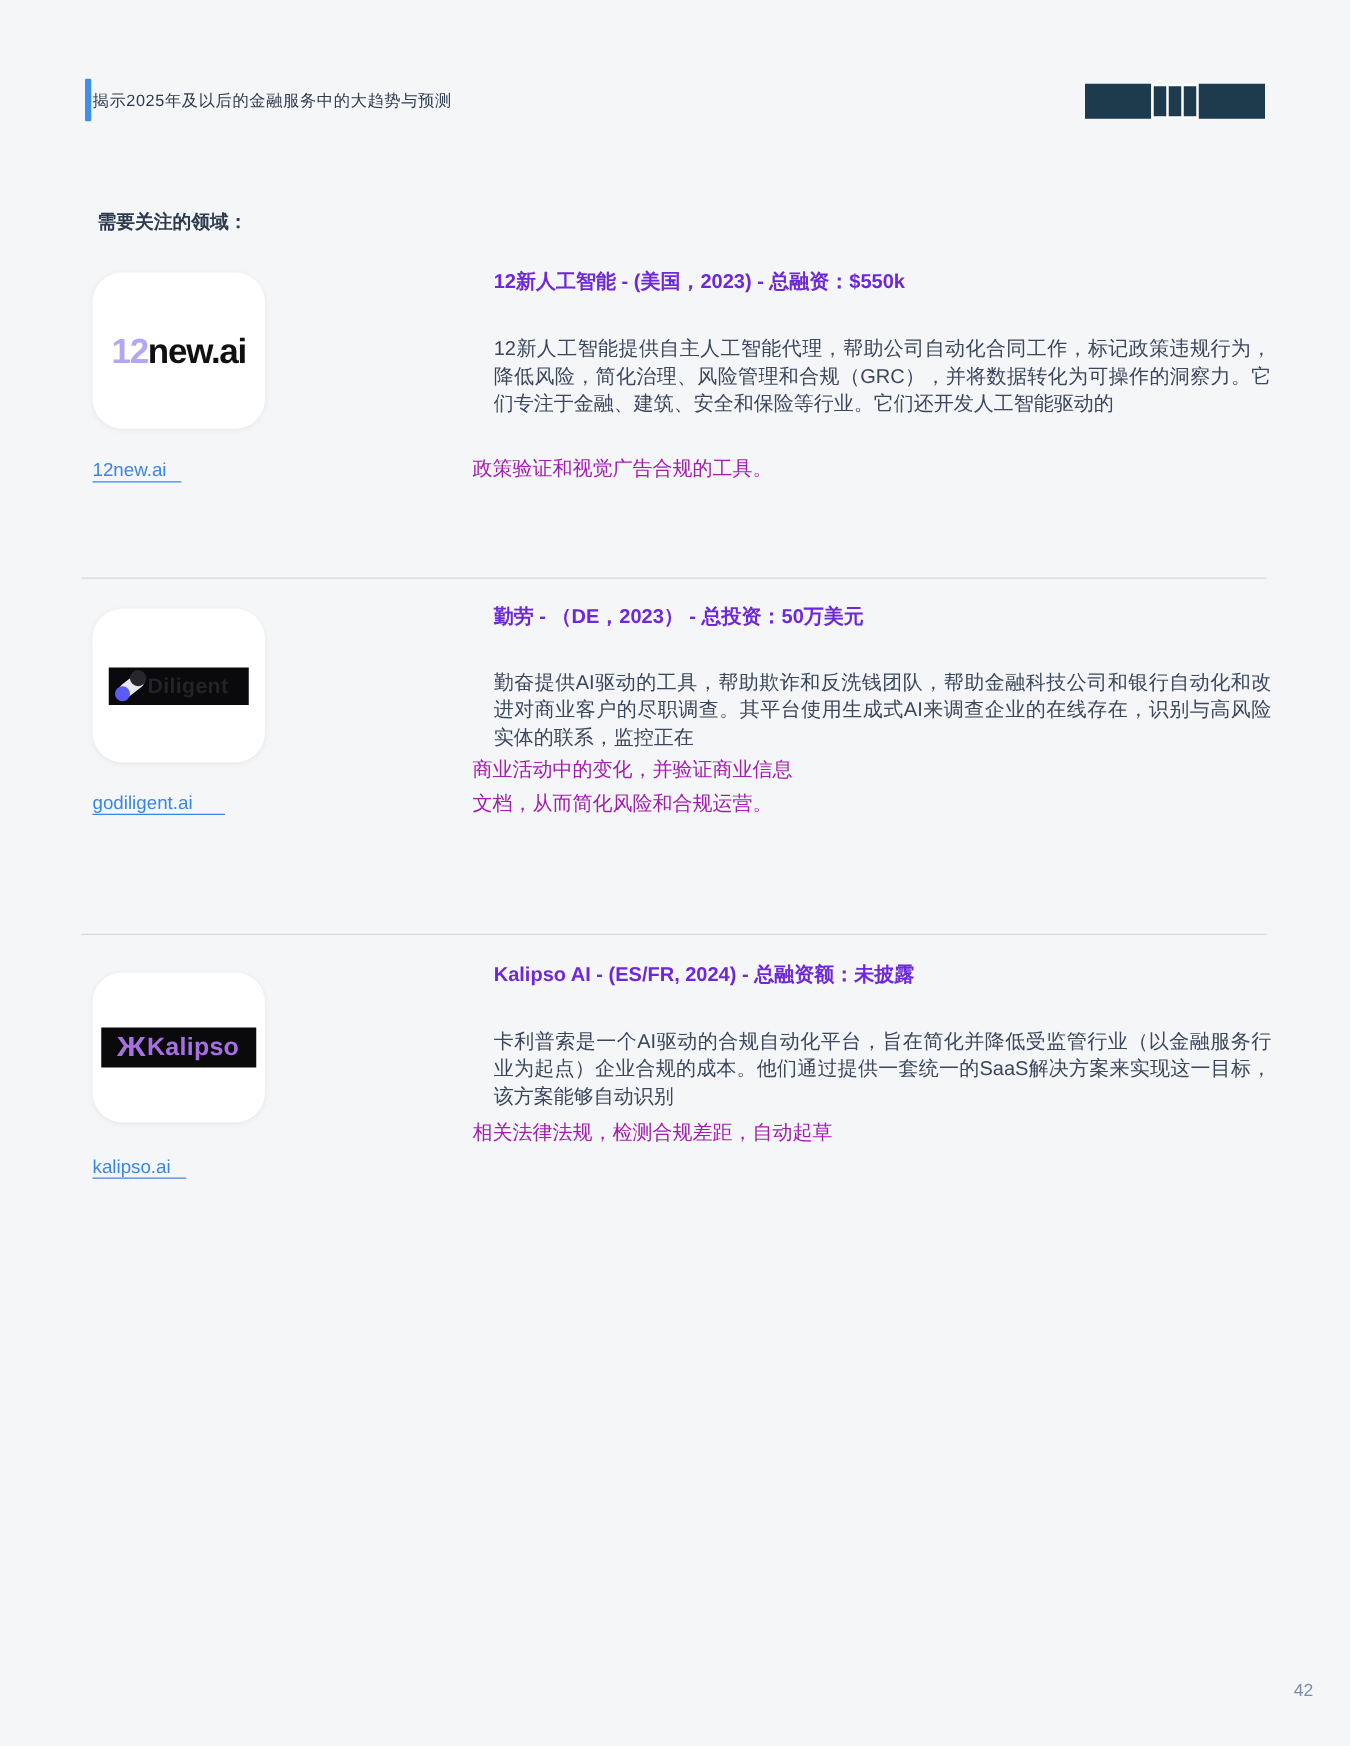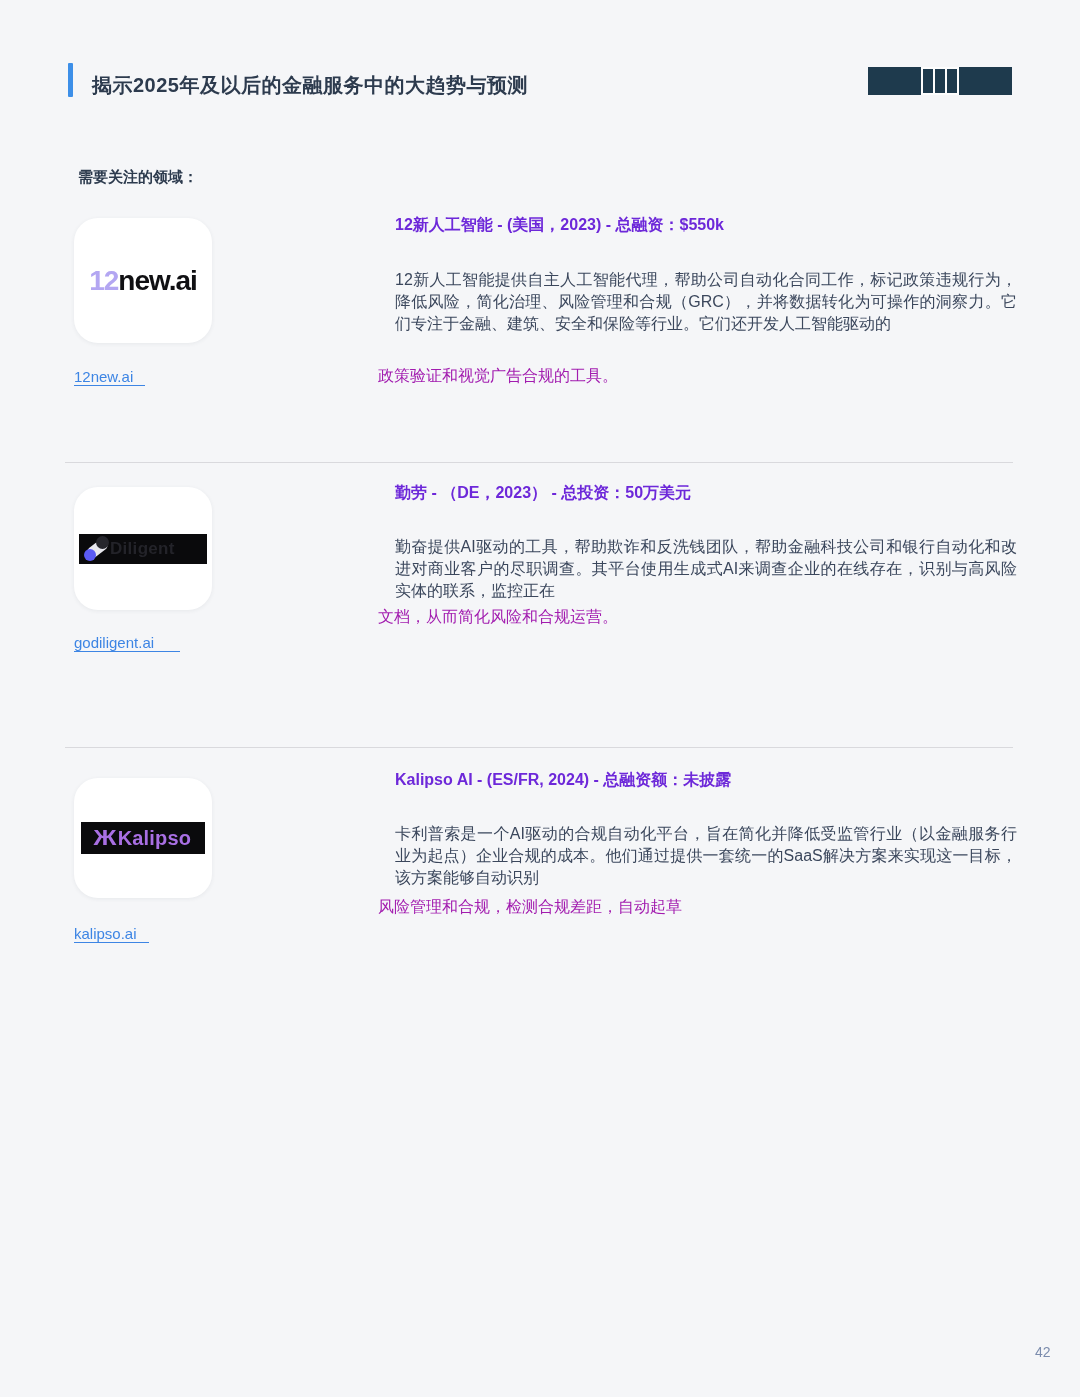"揭示2025年及以后的金融服务中的大趋势与预测" .header-title { font-size: 20px -> 13px; font-weight: 700 -> 400; left: 92px -> 74px }
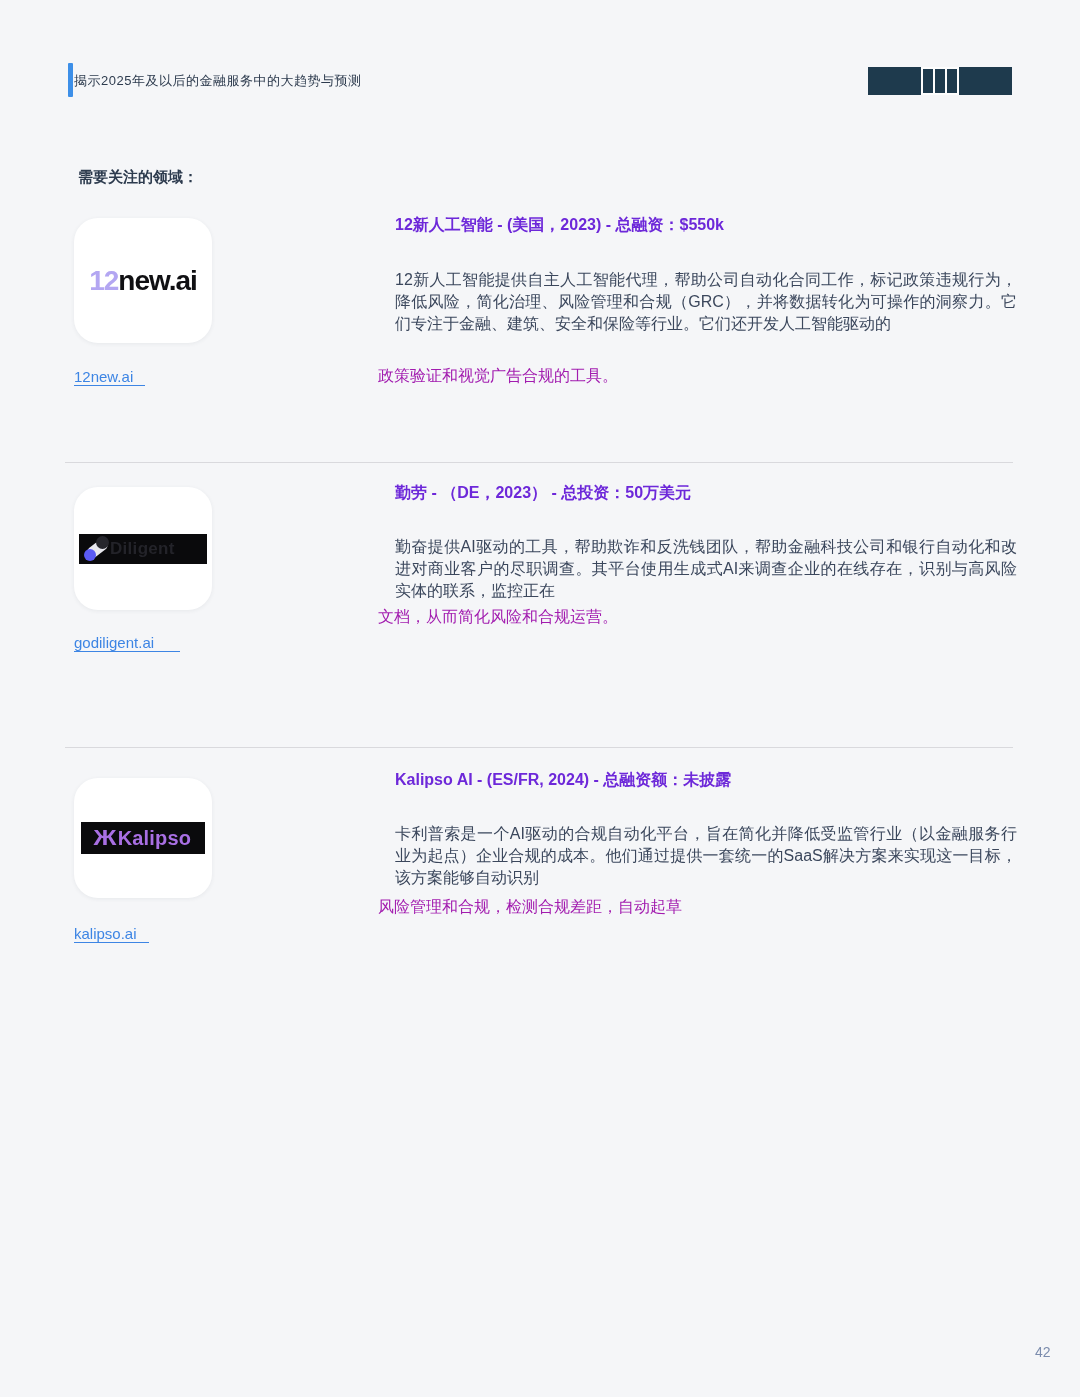"Diligent" .plate-diligent { width: 128px -> 112px }
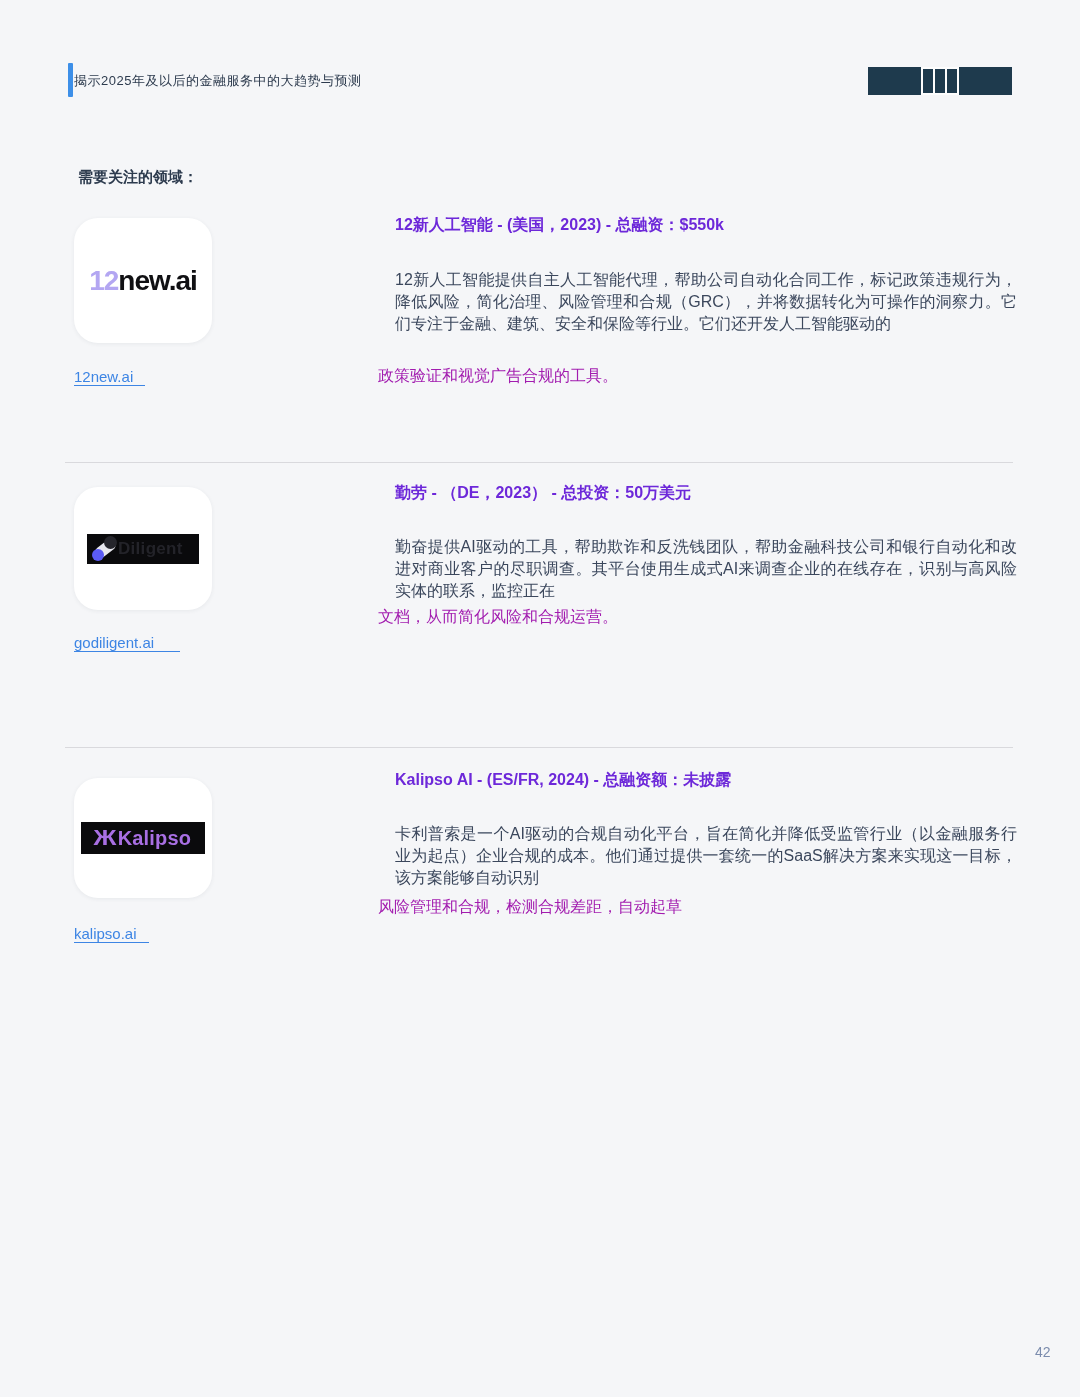"商业活动中的变化，并验证商业信息" p { html: none -> <p>商业活动中的变化，并验证商业信息</p> }
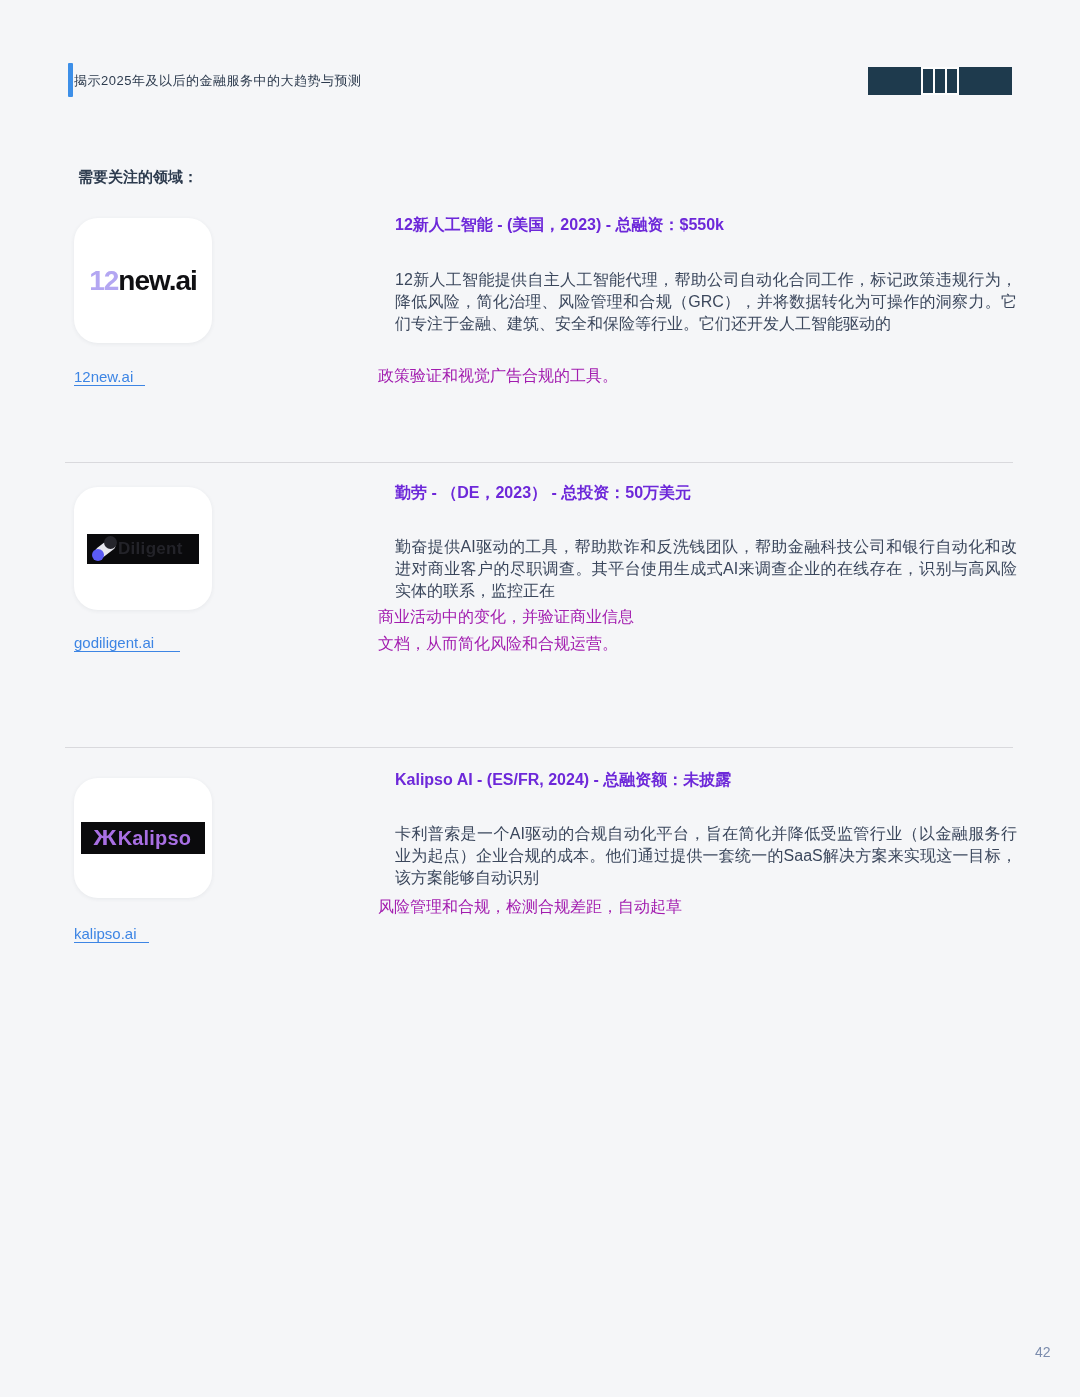"风险管理和合规，检测合规差距，自动起草" p { text: 风险管理和合 -> 相关法律法 }
